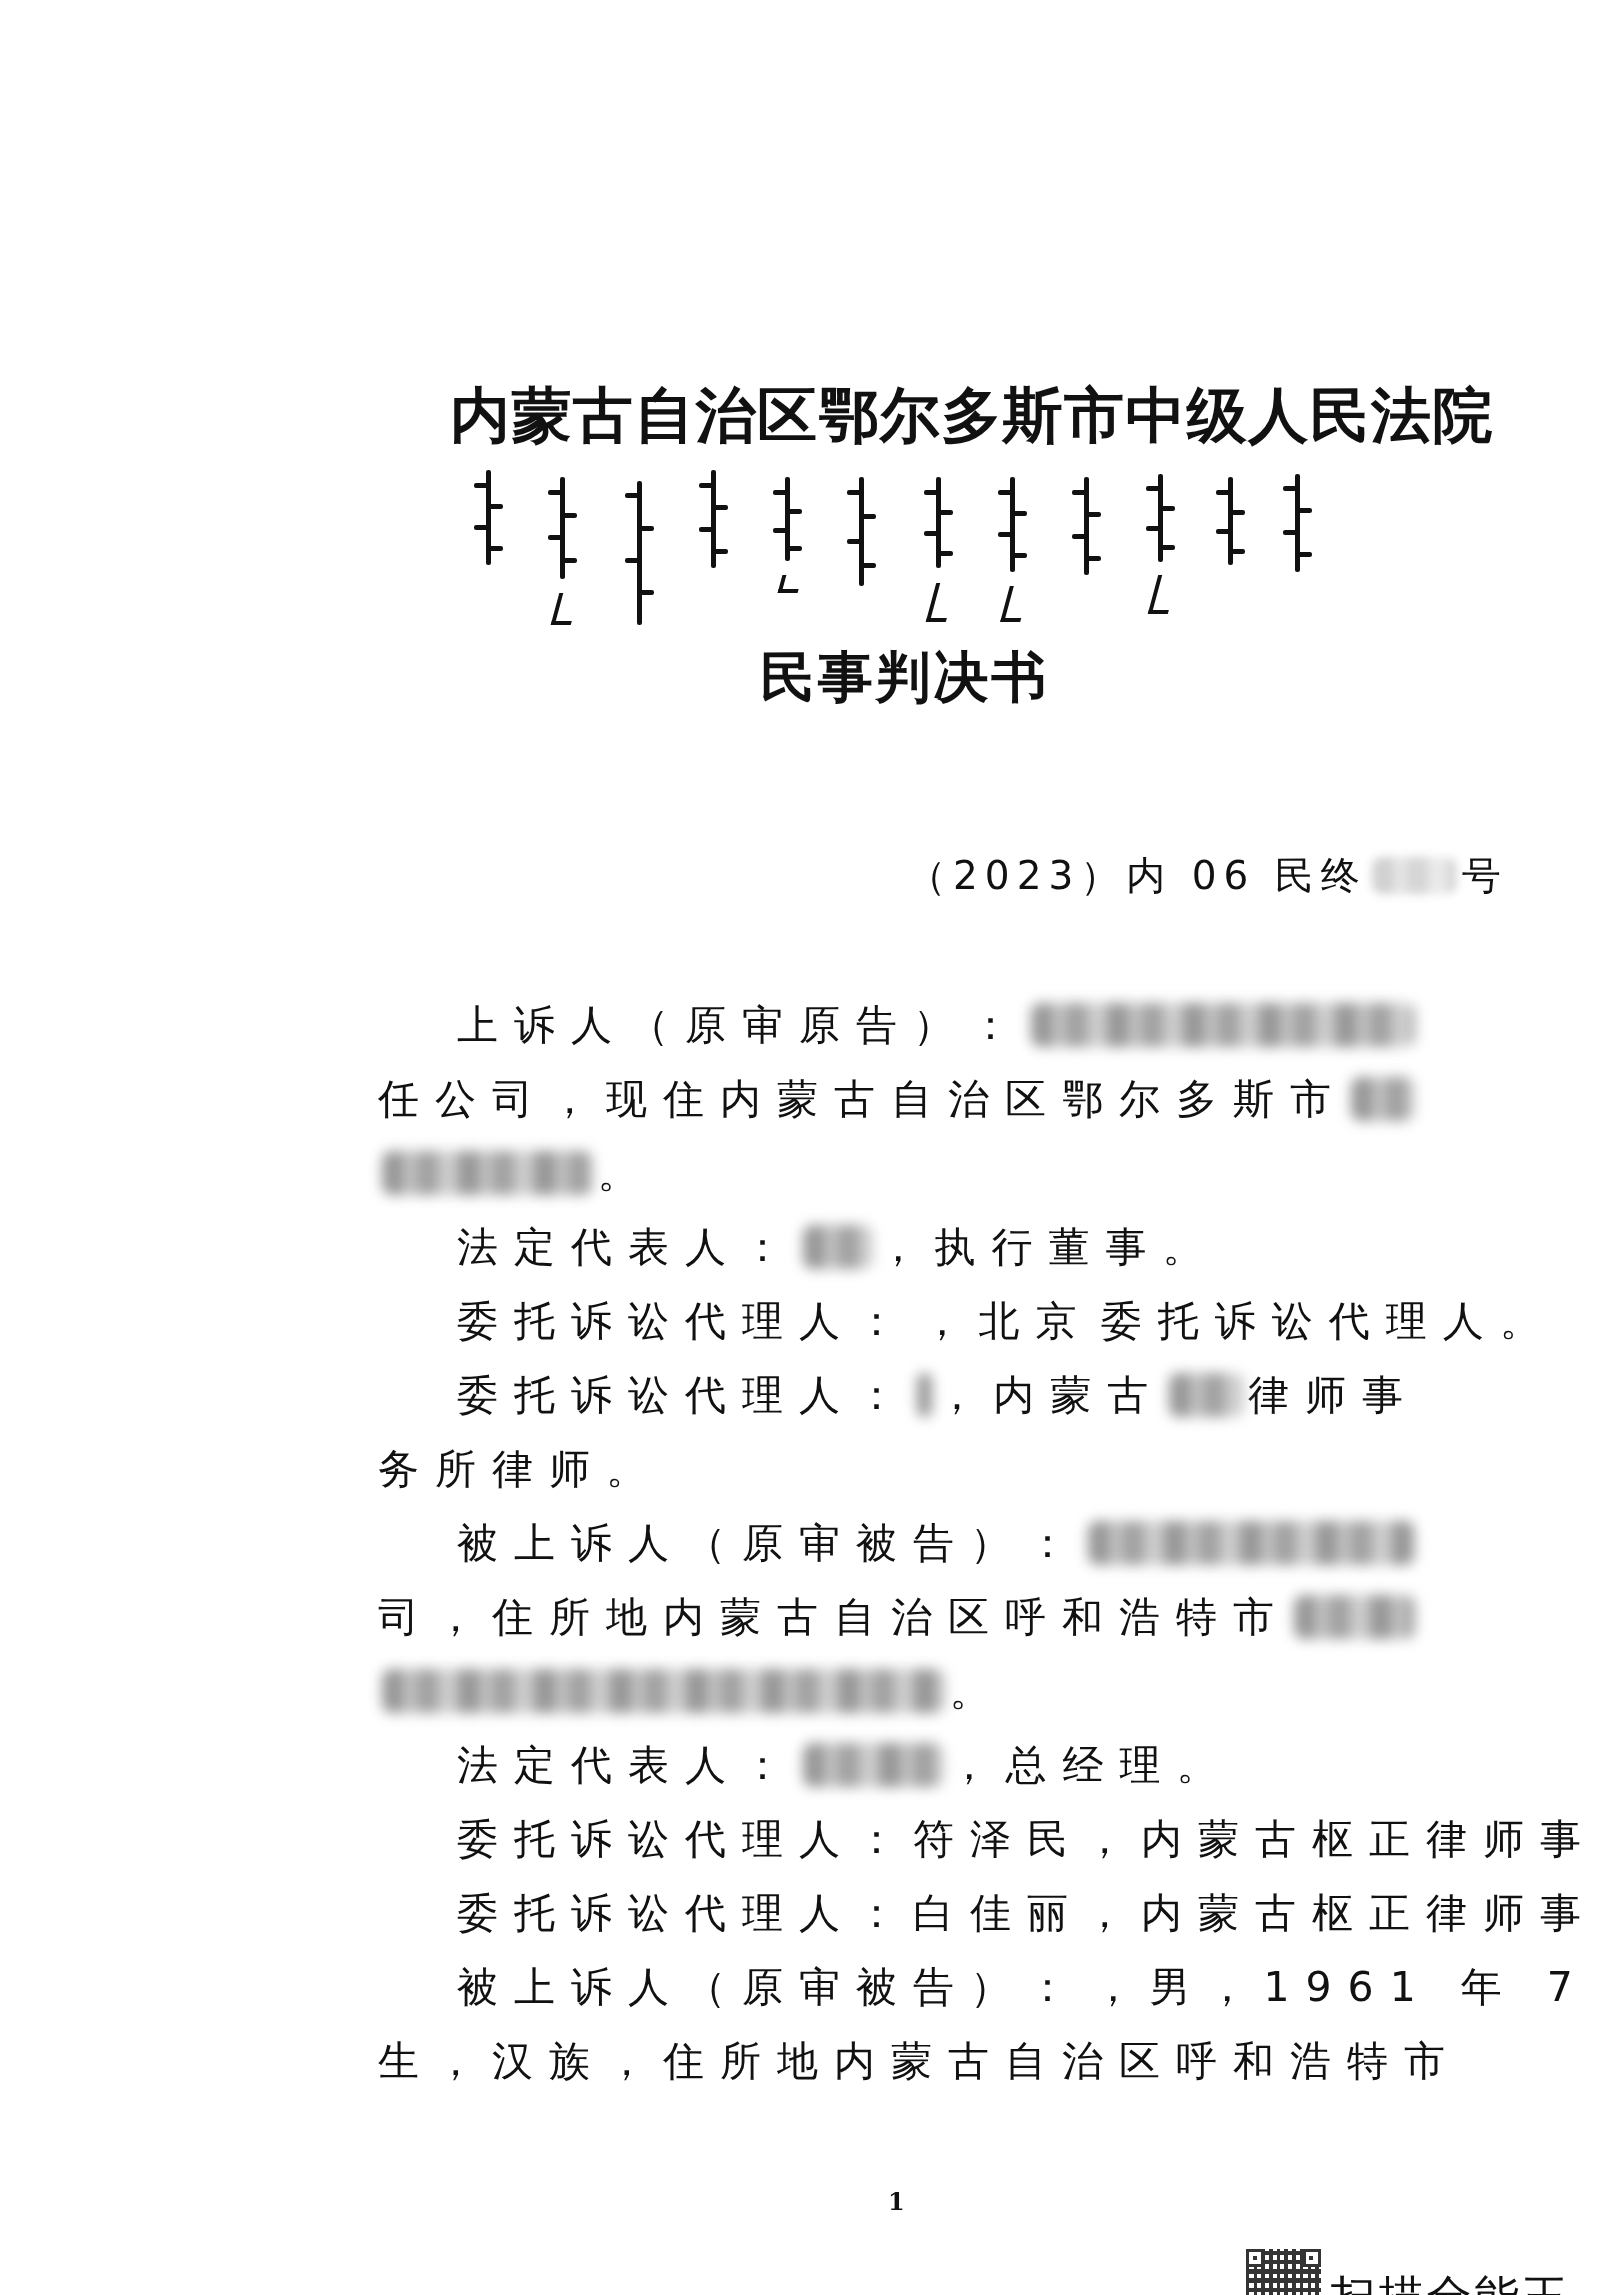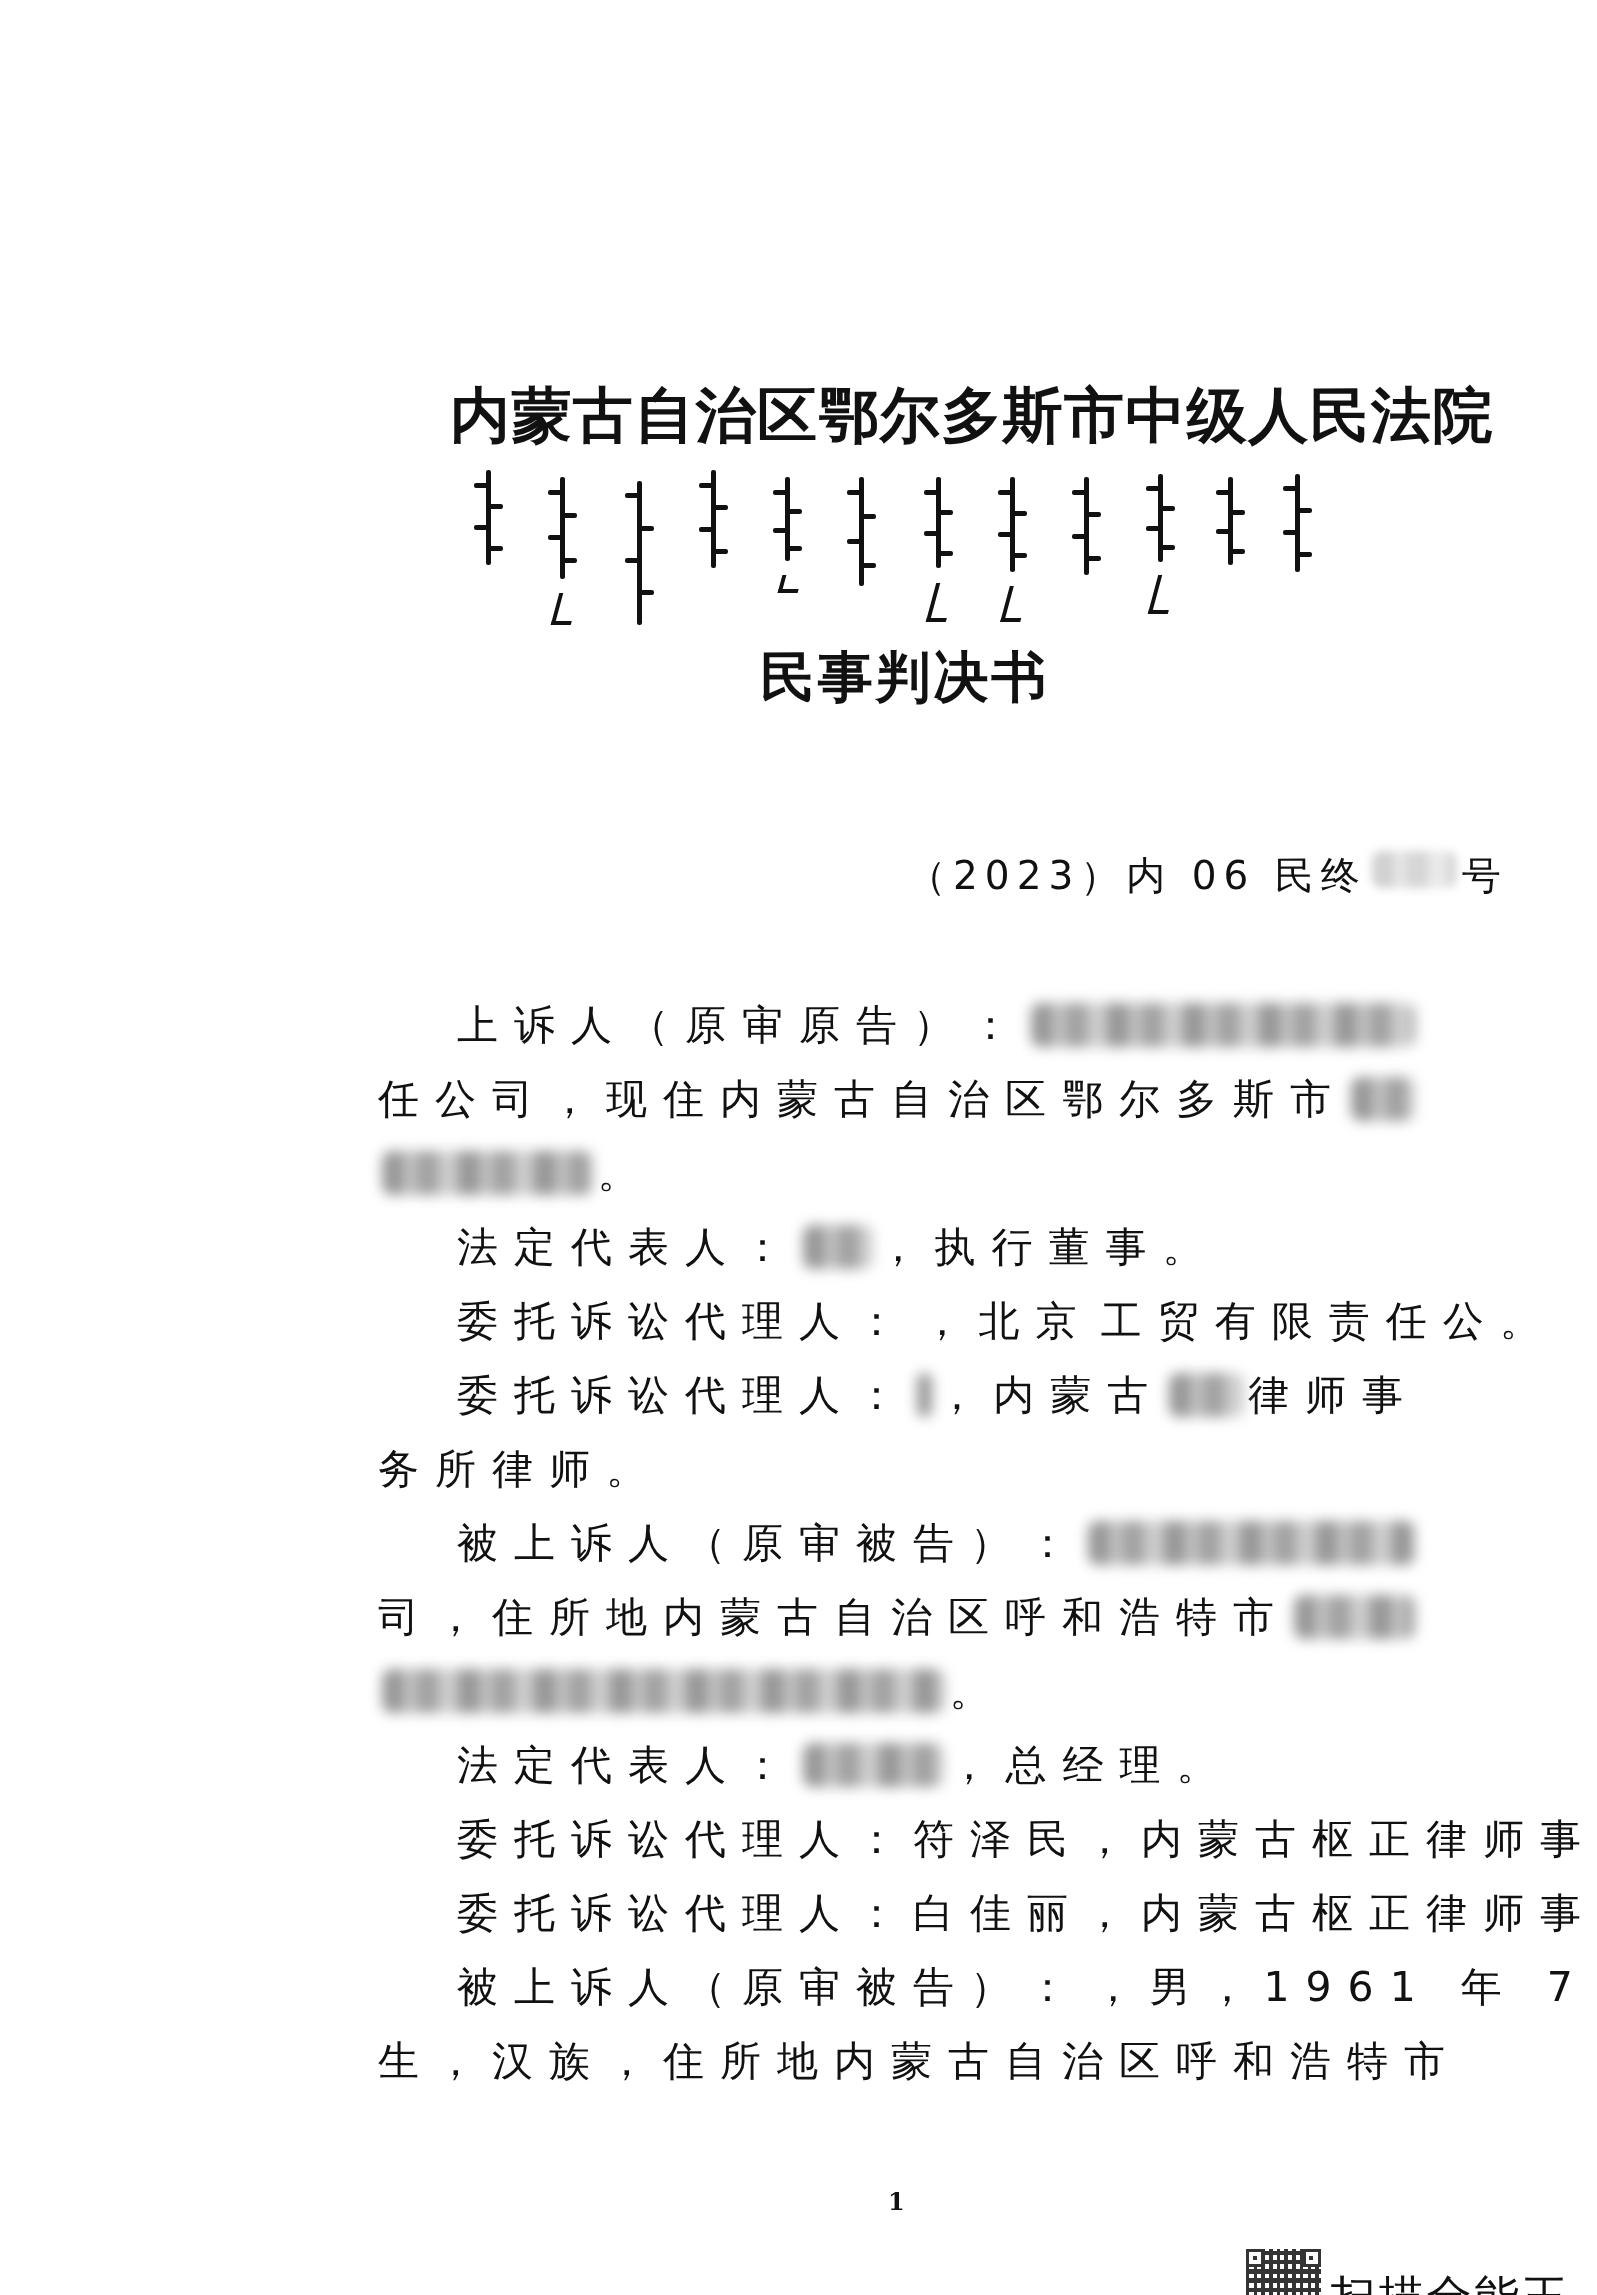"（2023）内 06 民终" .case-no { align-items: flex-start -> center }
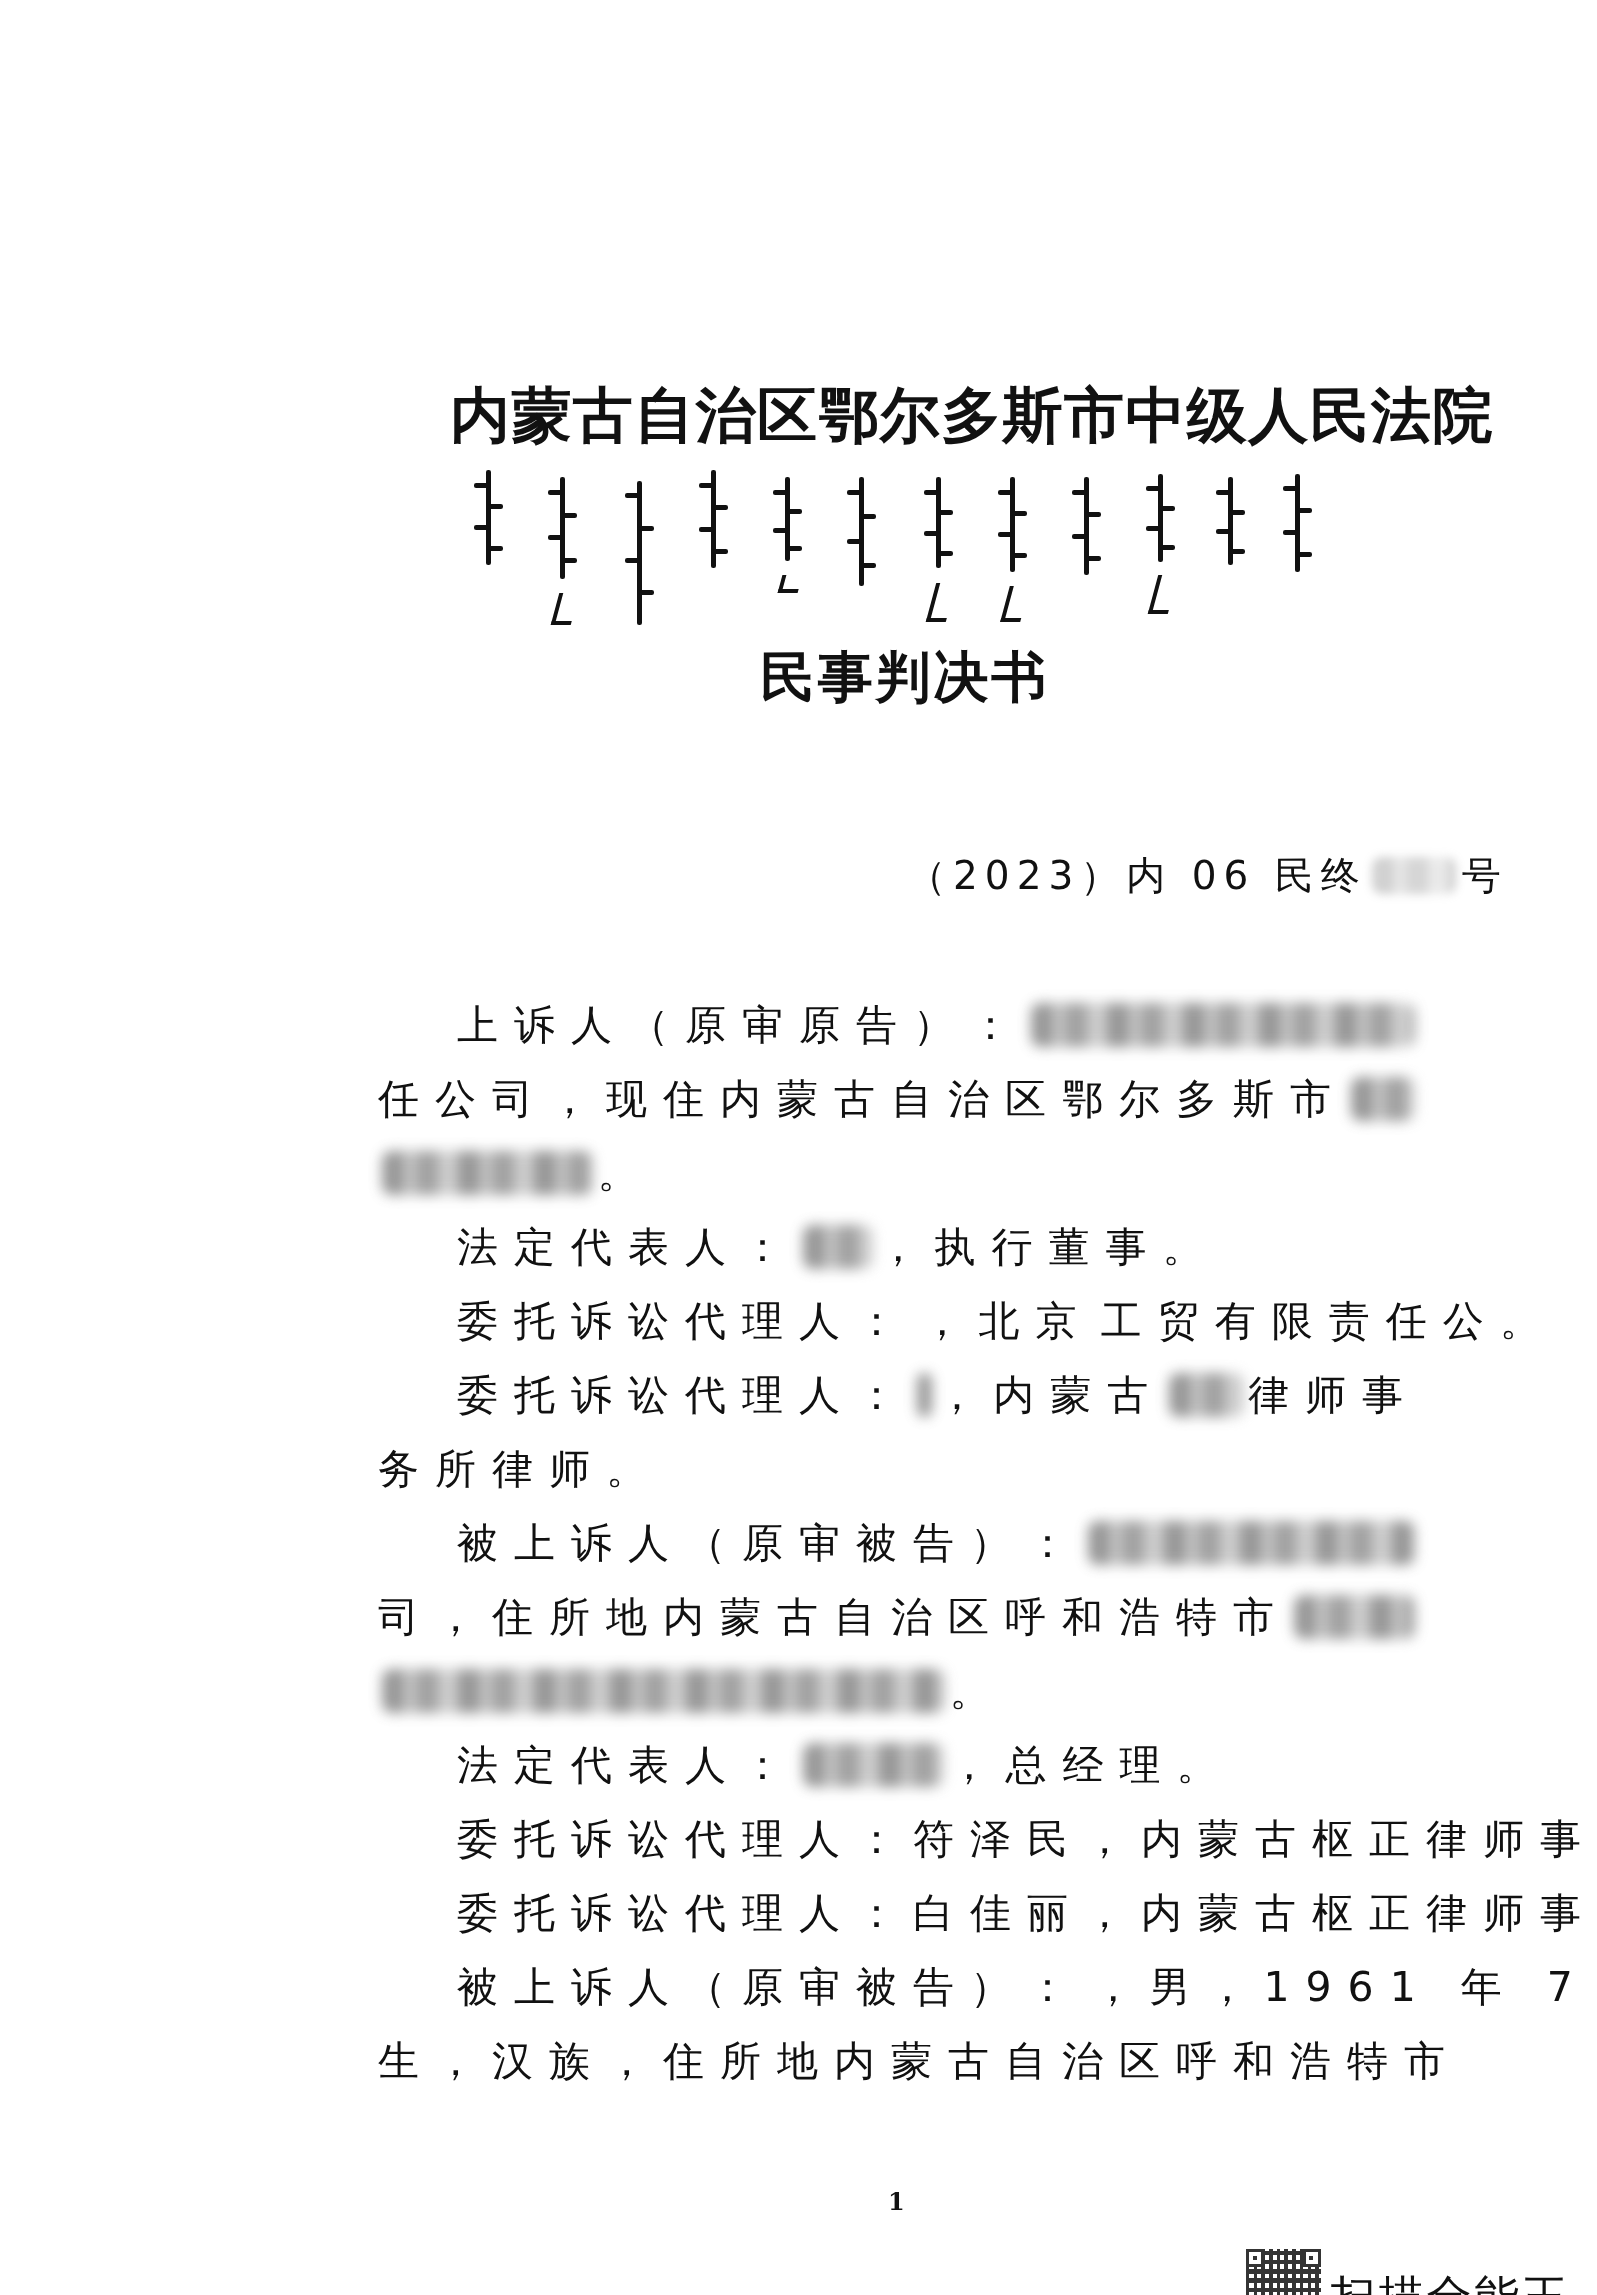"工贸有限责任公。" span { text: 工贸有限责任公 -> 委托诉讼代理人 }
